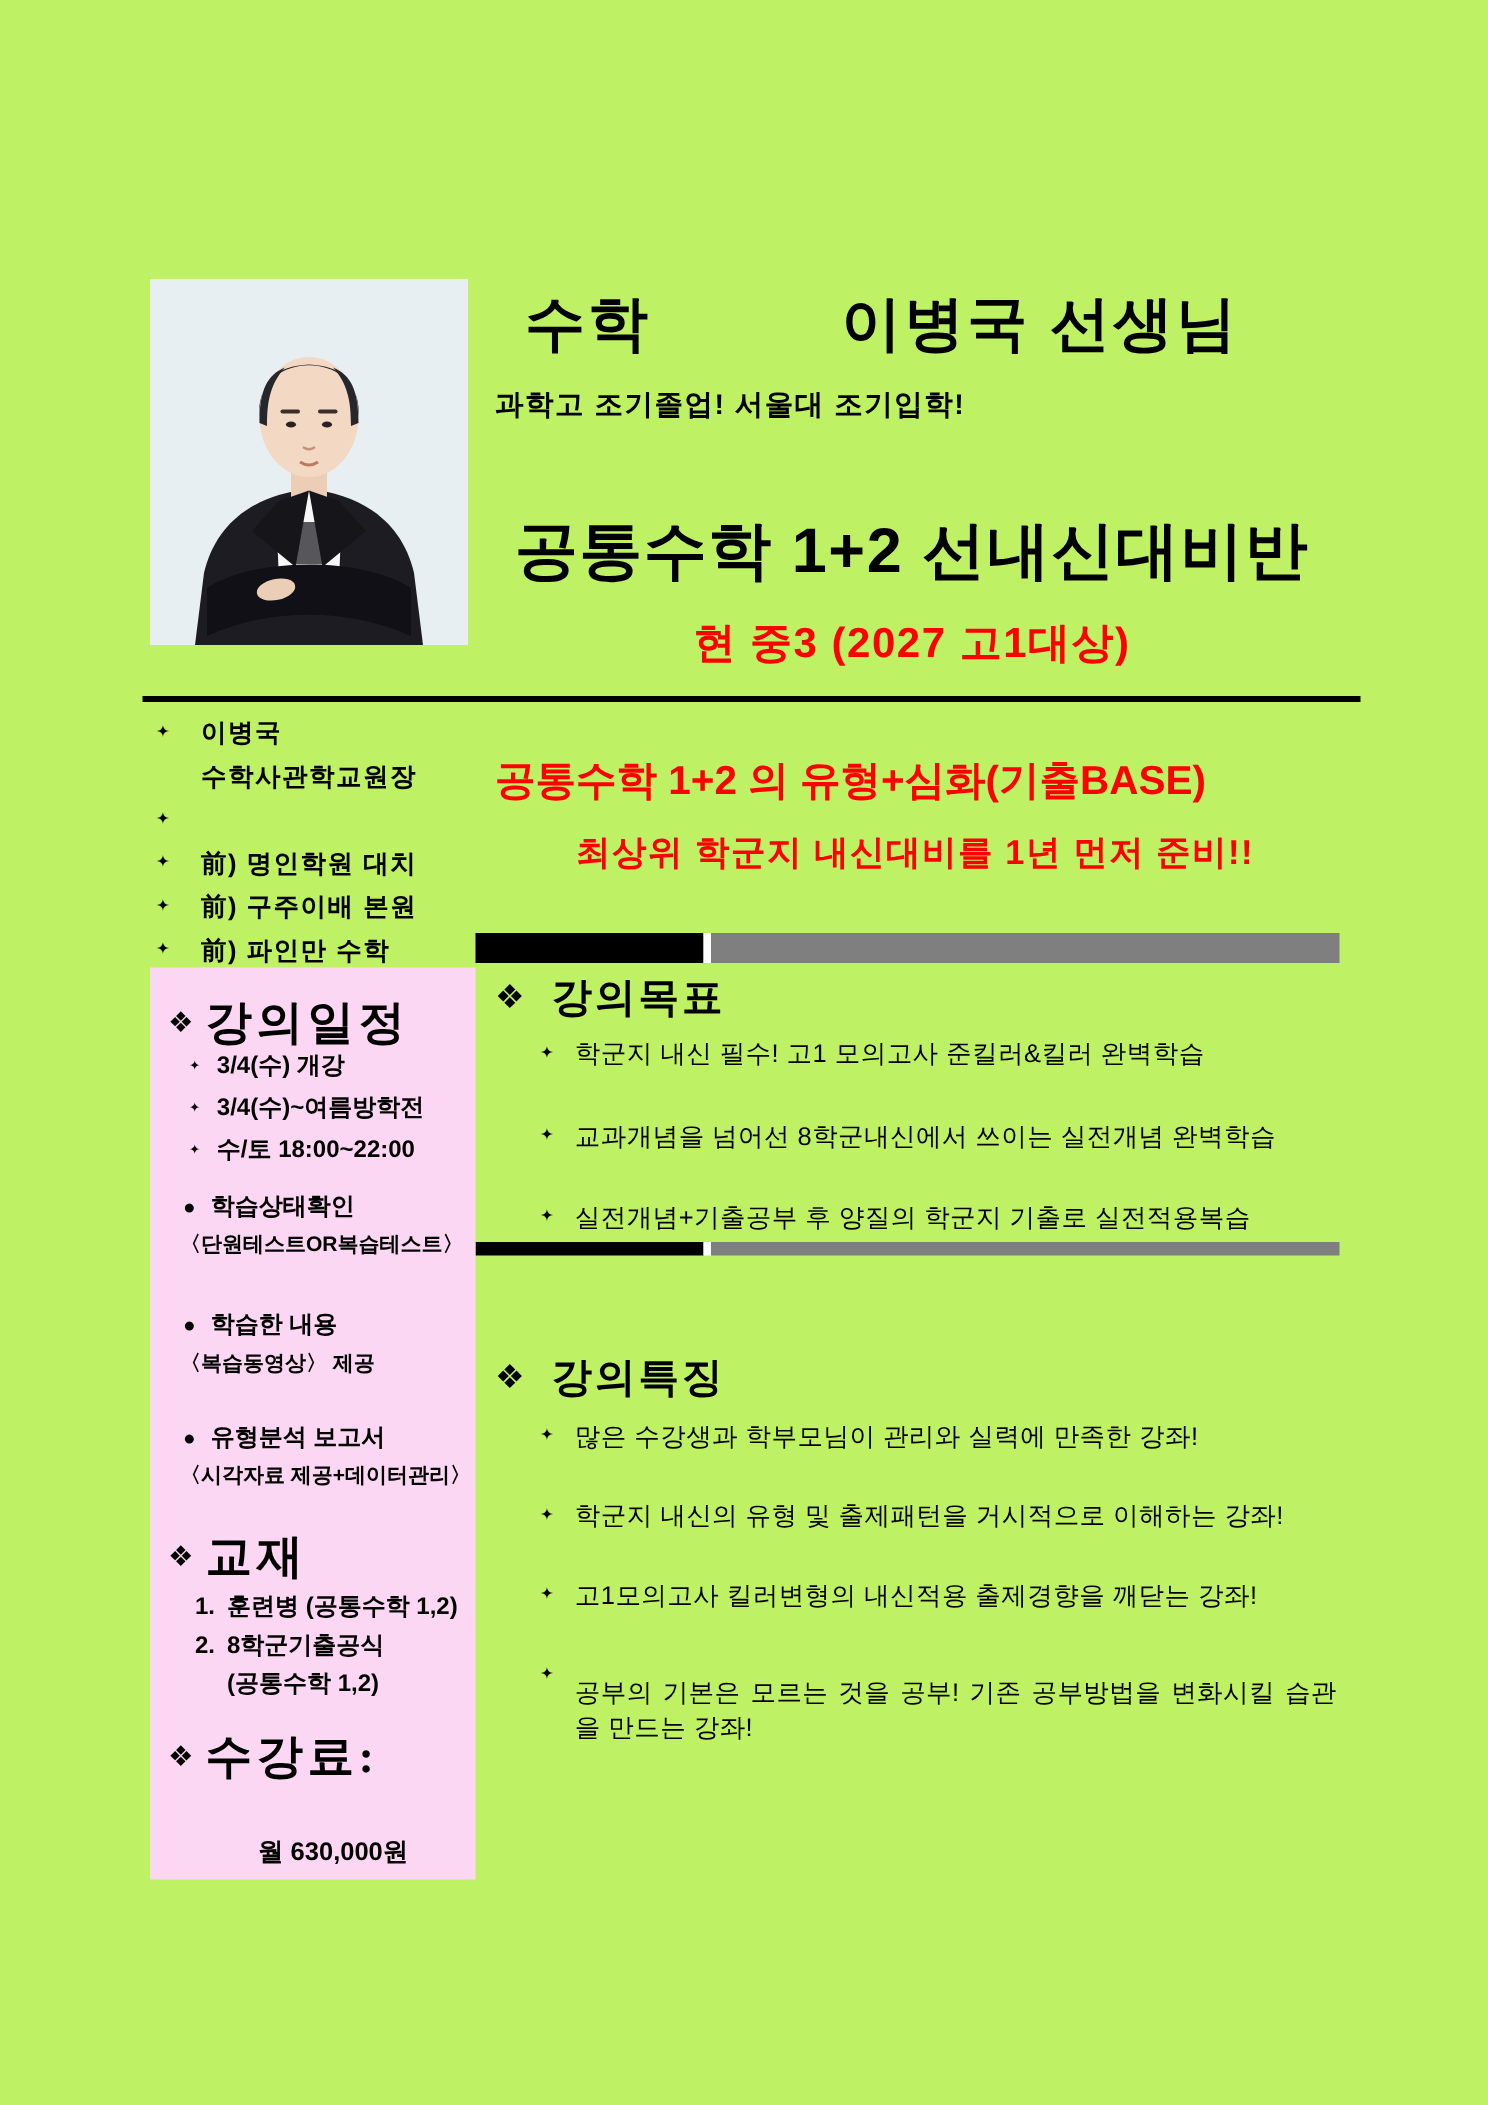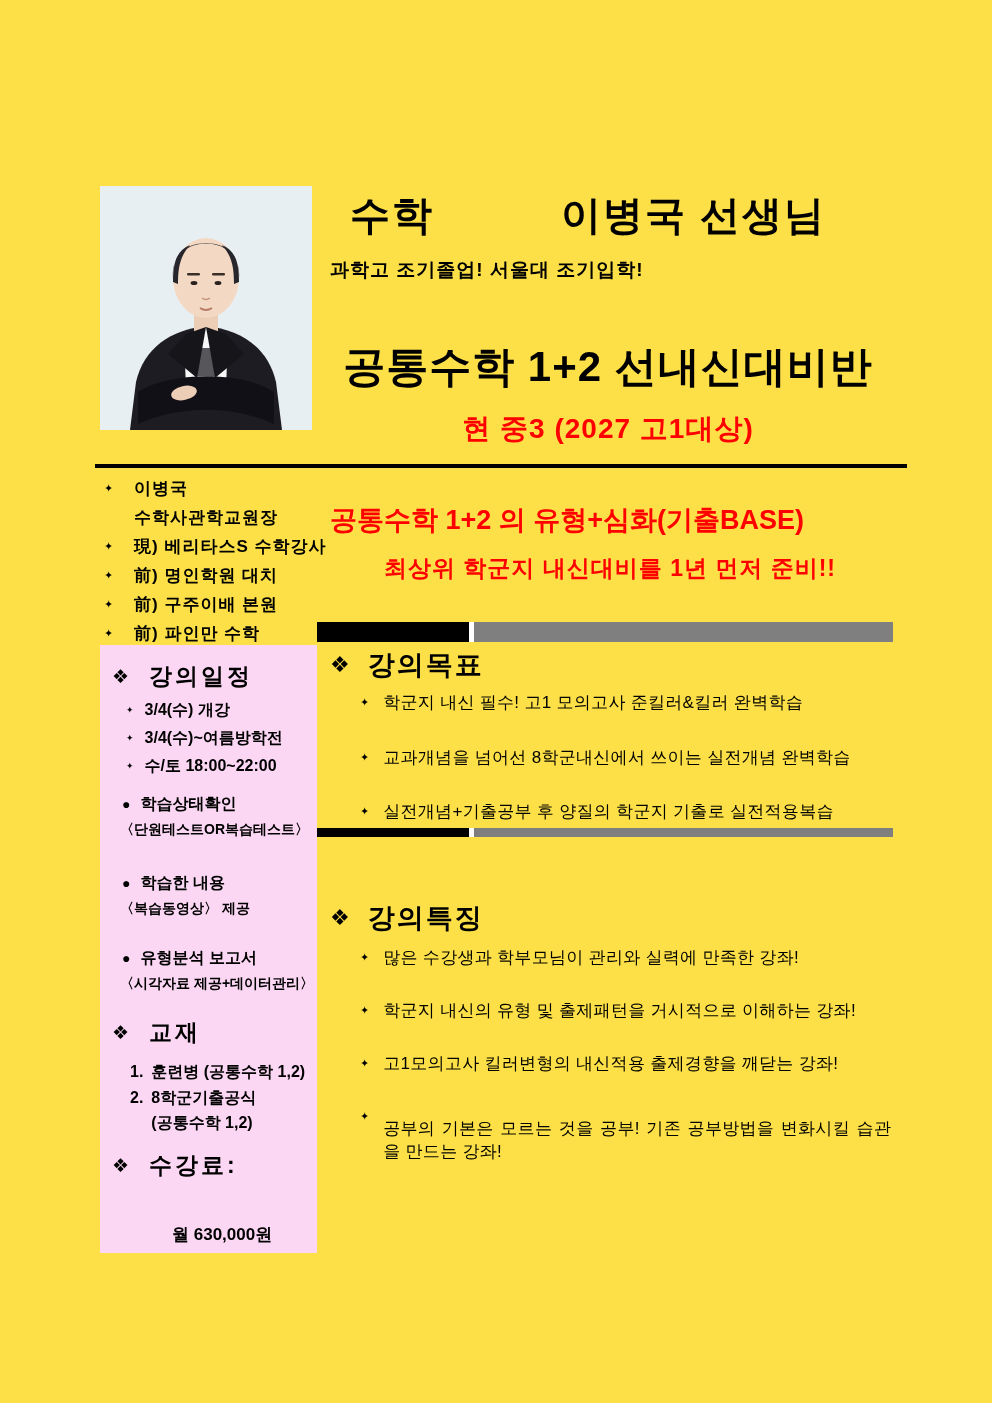"수학" .page { background: #fde047 -> #bef264 }
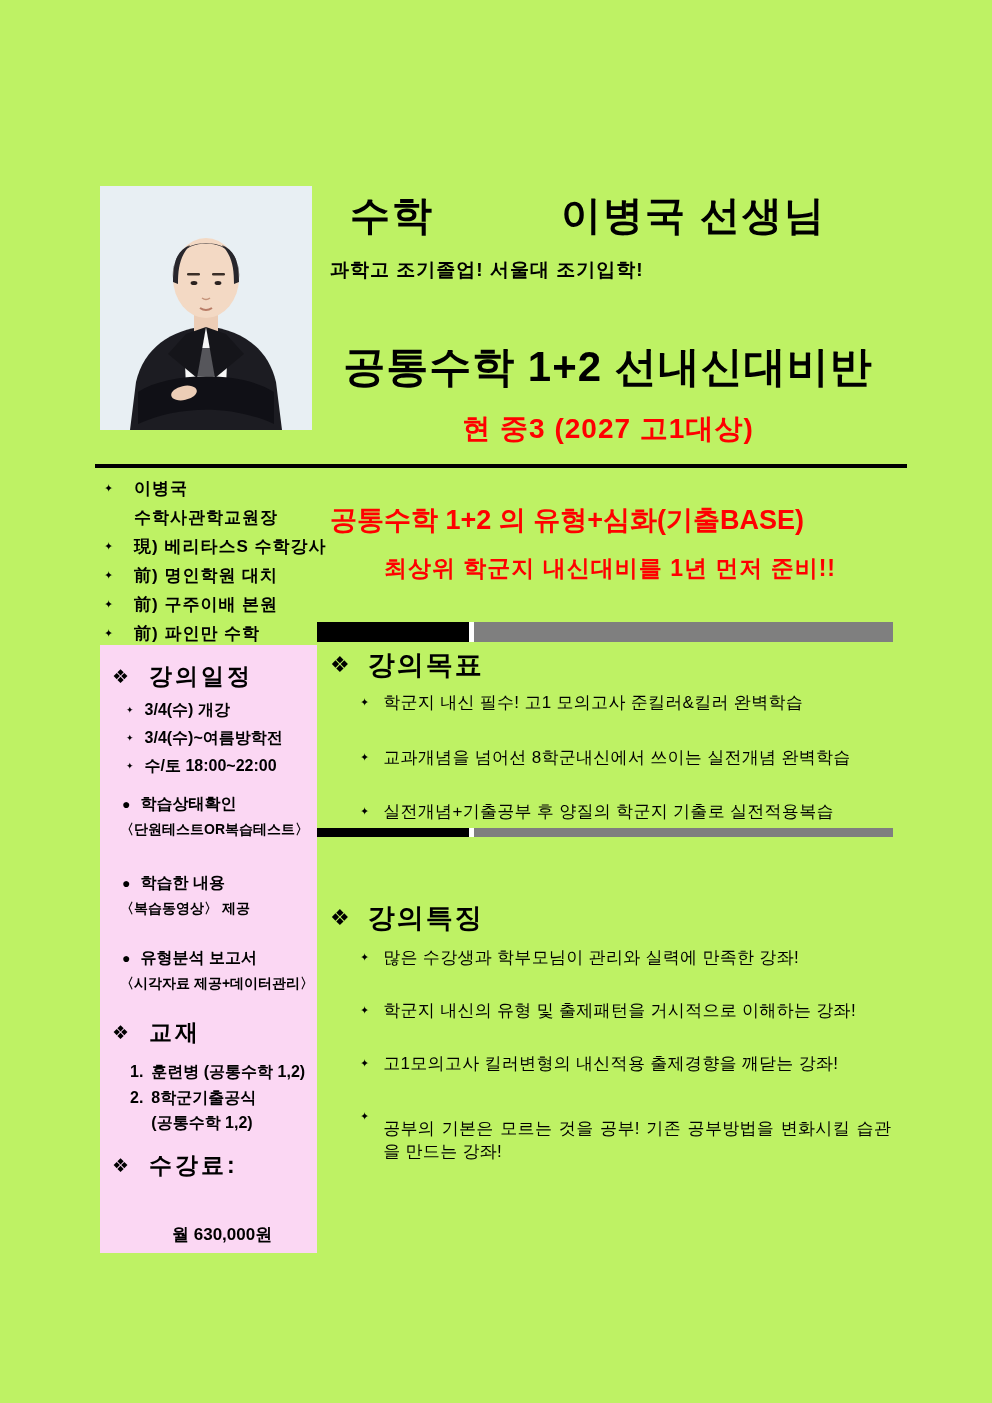"現) 베리타스S 수학강사" span.cred-text { html: <span>現) 베리타스S 수학강사</span> -> none }
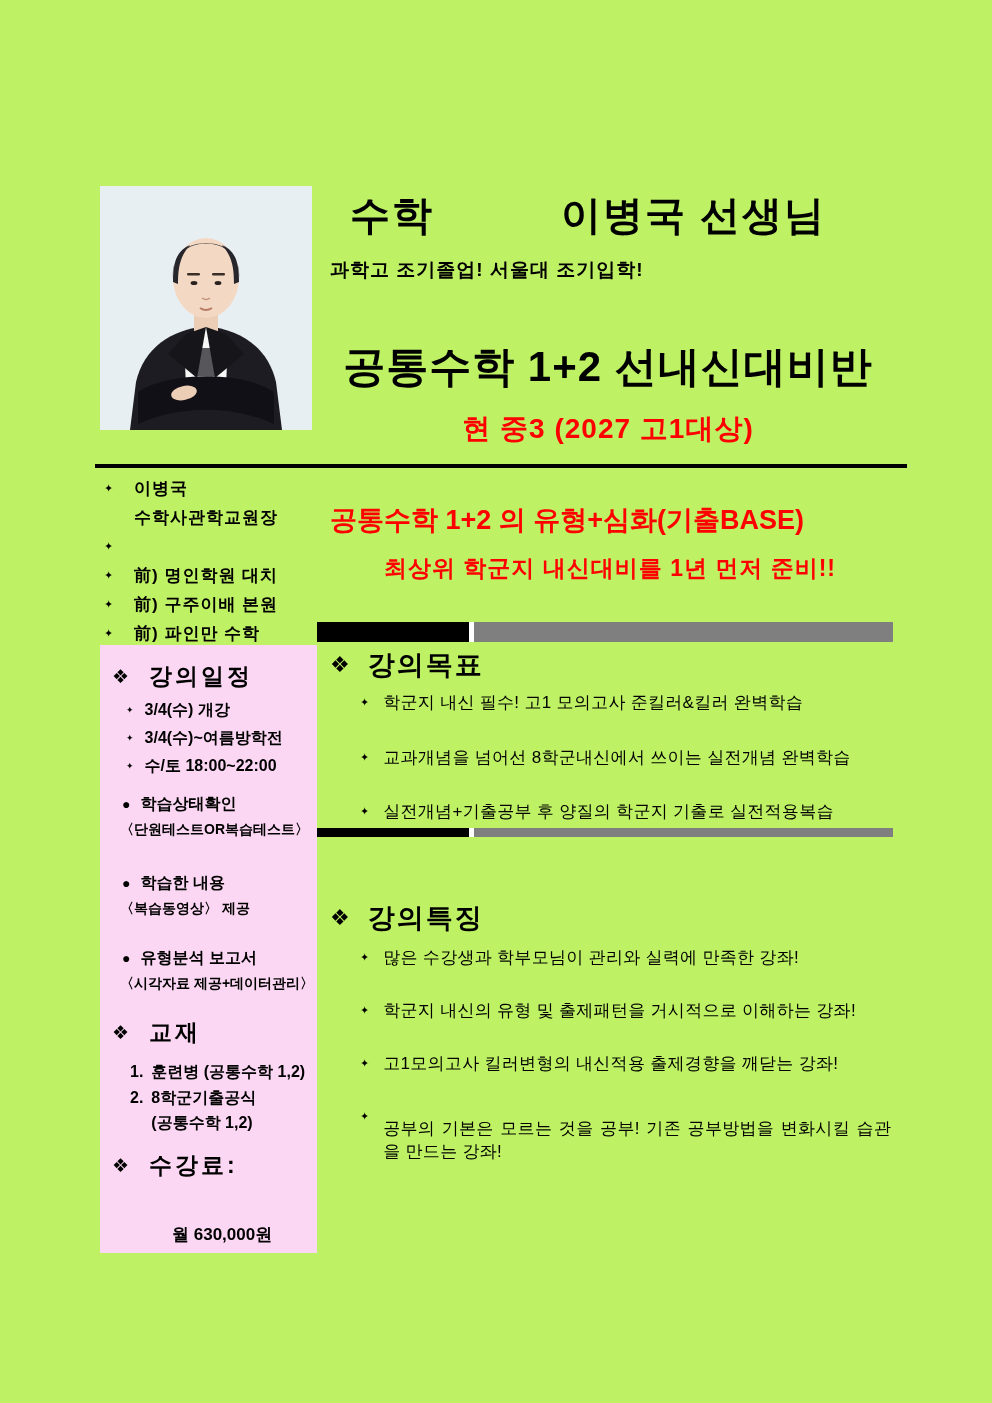"강의일정" .p-header .title { font-family: none -> Liberation Serif, serif; font-size: 23px -> 31px; margin-left: 20px -> 8px }
